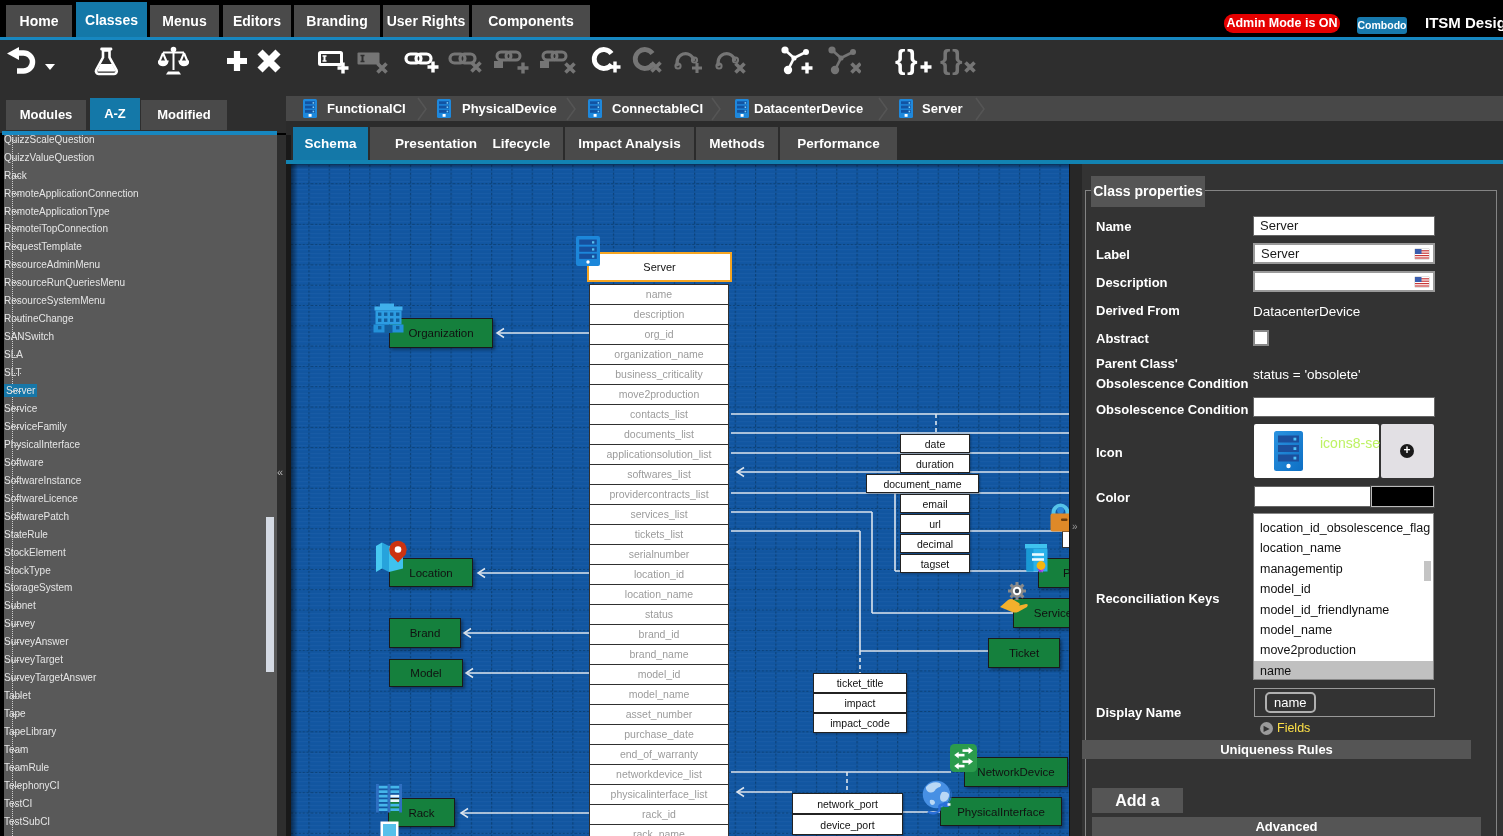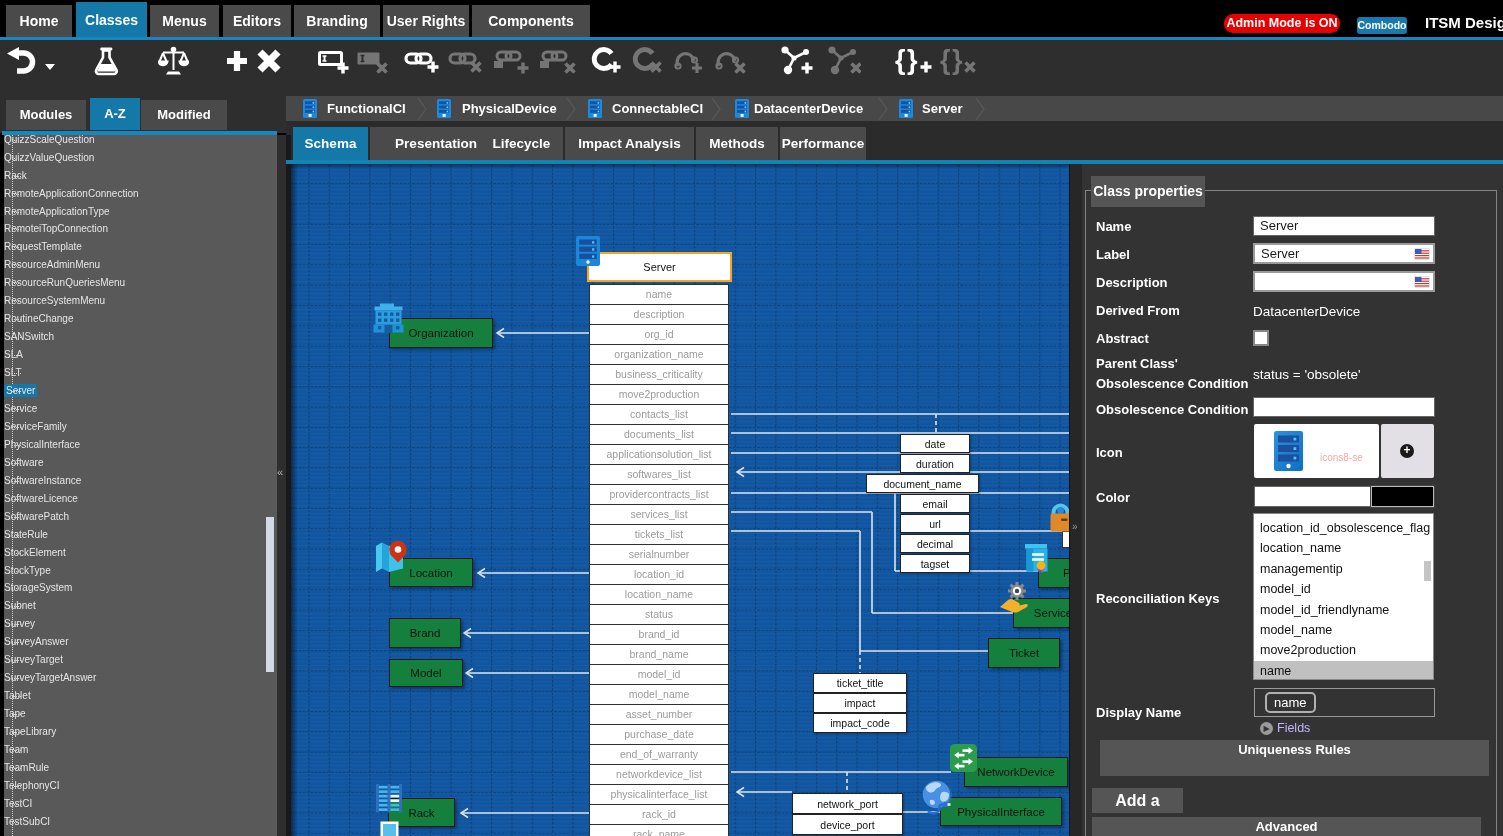"Performance" div.dtab { width: 86px -> 117px }
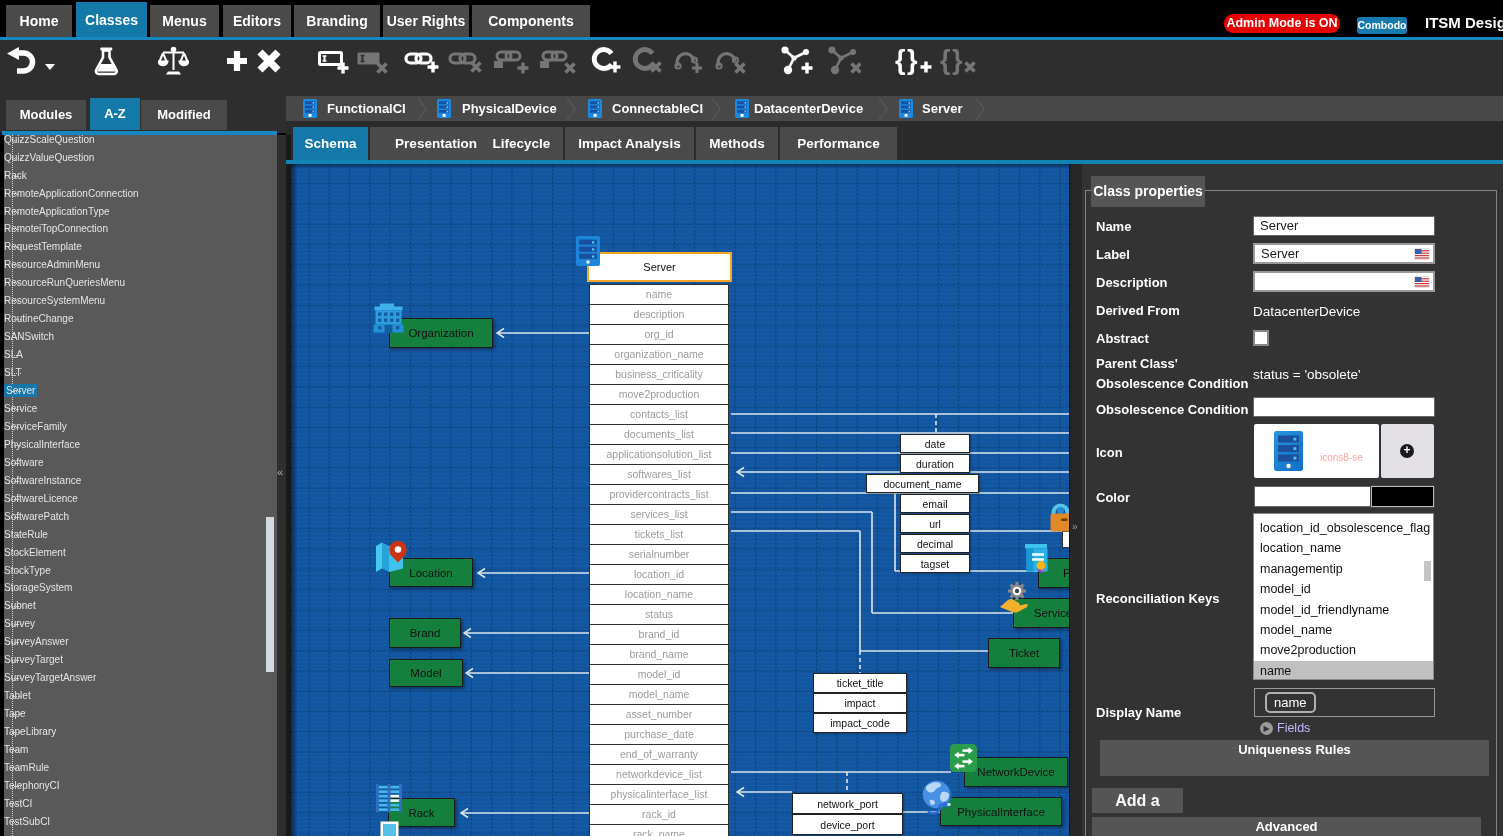"icons8-se" div.abs { color: #fca5a5 -> #bef264; font-size: 10px -> 14px; top: 291px -> 274px }
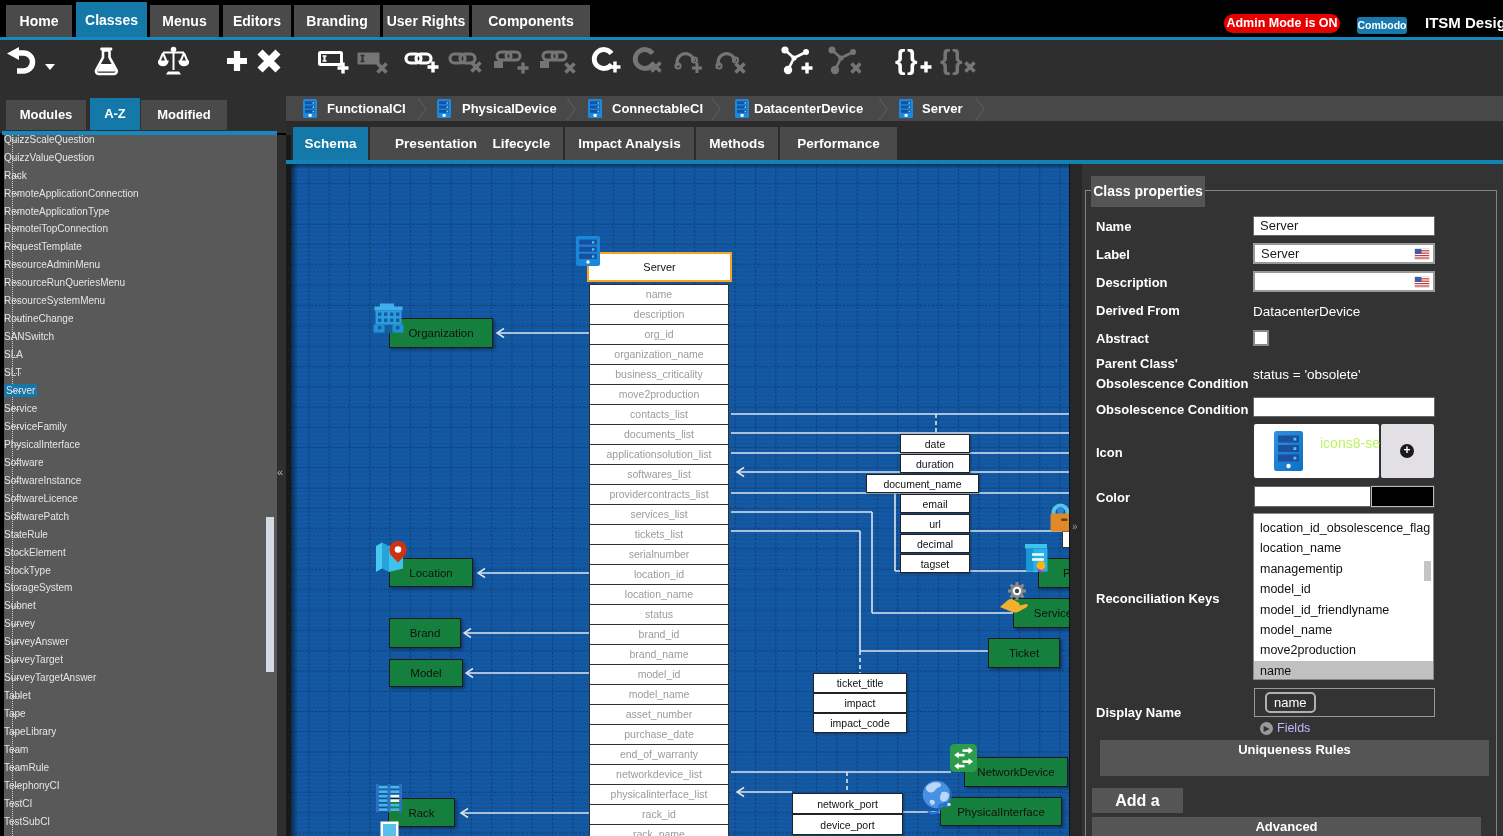"Fields" div.abs { color: #c4b5fd -> #fde047 }
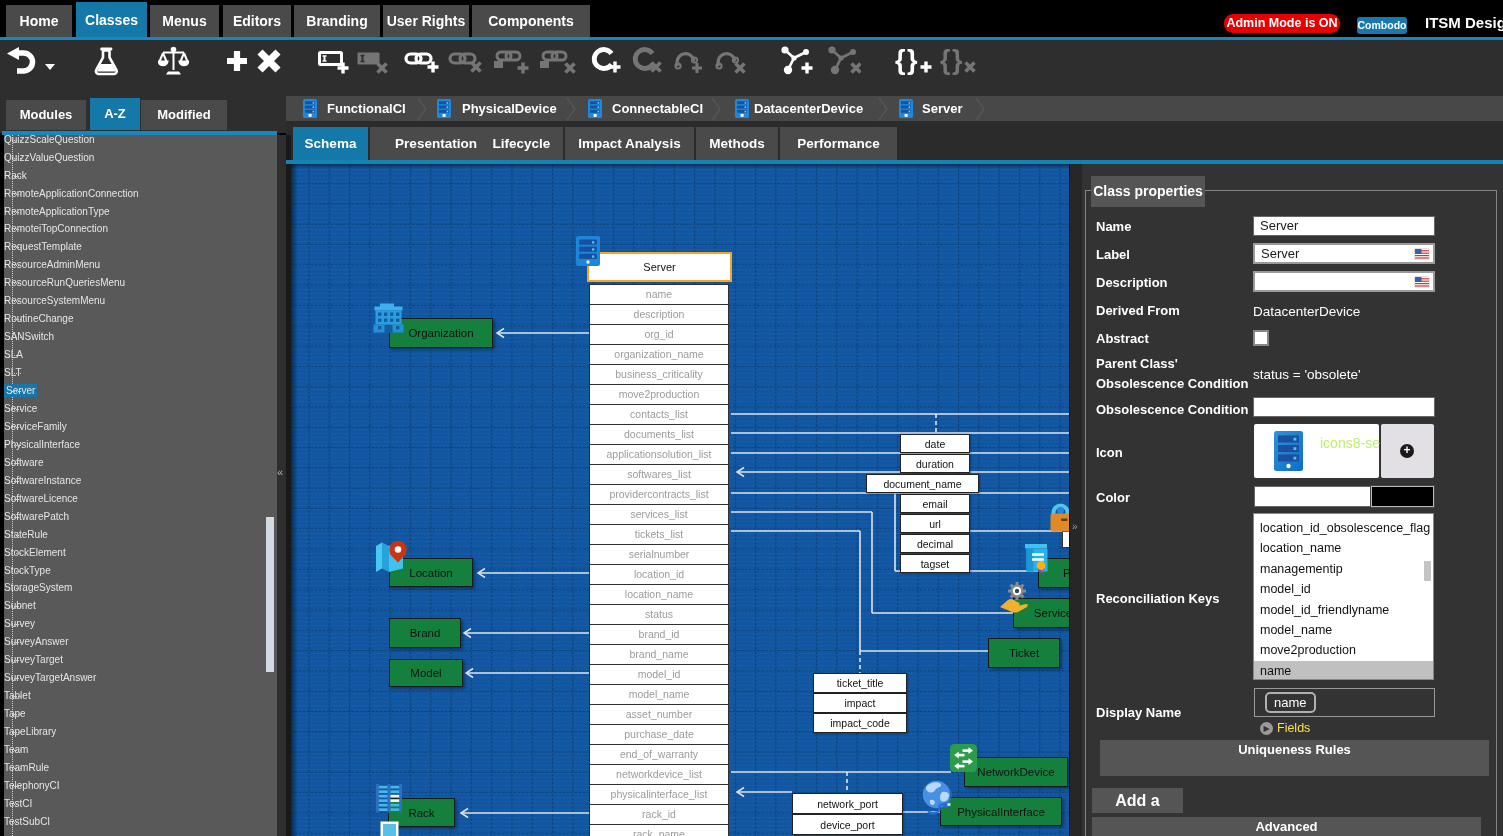"Uniqueness Rules" div.gbar { height: 36px -> 19px; left: 18px -> 0 }
